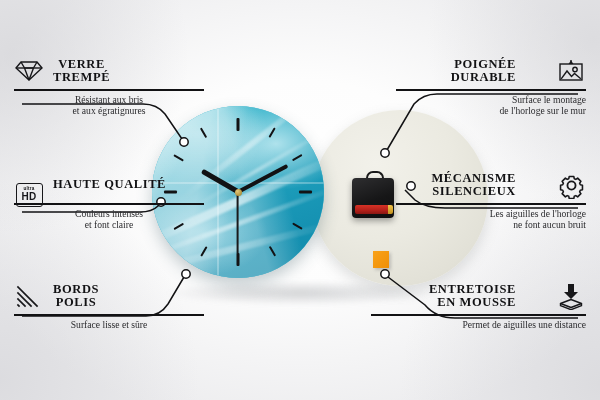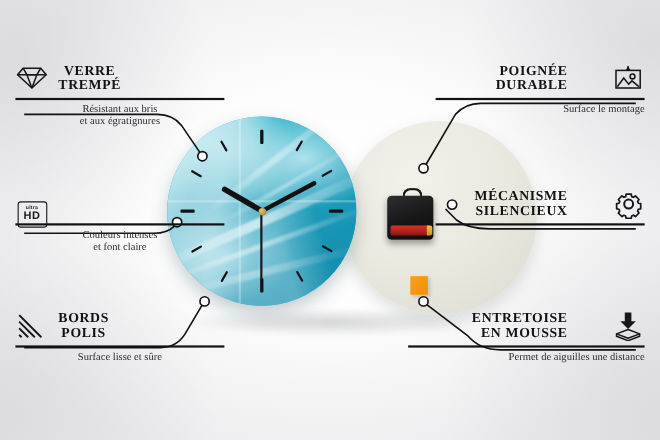"de l'horloge sur le mur" div { html: none -> <div>de l'horloge sur le mur</div> }
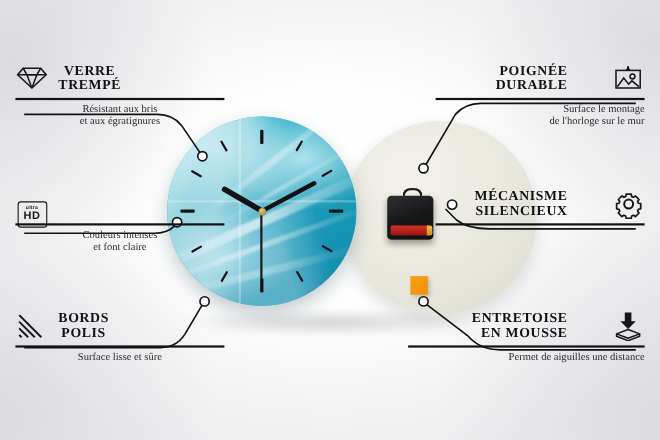"HAUTE QUALITÉ" div { html: none -> <div>HAUTE QUALITÉ</div> }
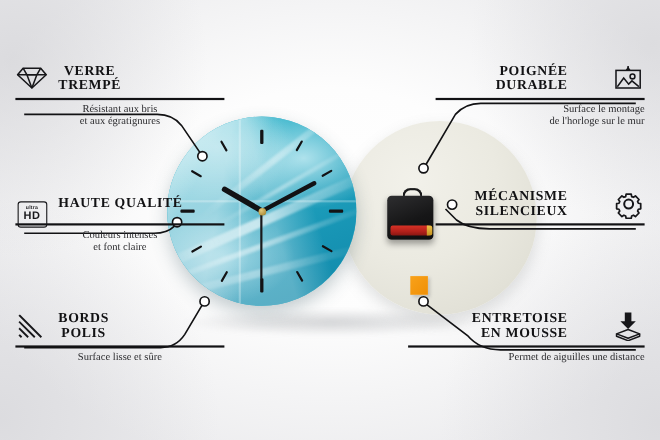"Les aiguilles de l'horloge" div.feat-desc { html: none -> <div> <div>Les aiguilles de l'horloge</div> <div>ne font aucun bruit</div> </div> }
